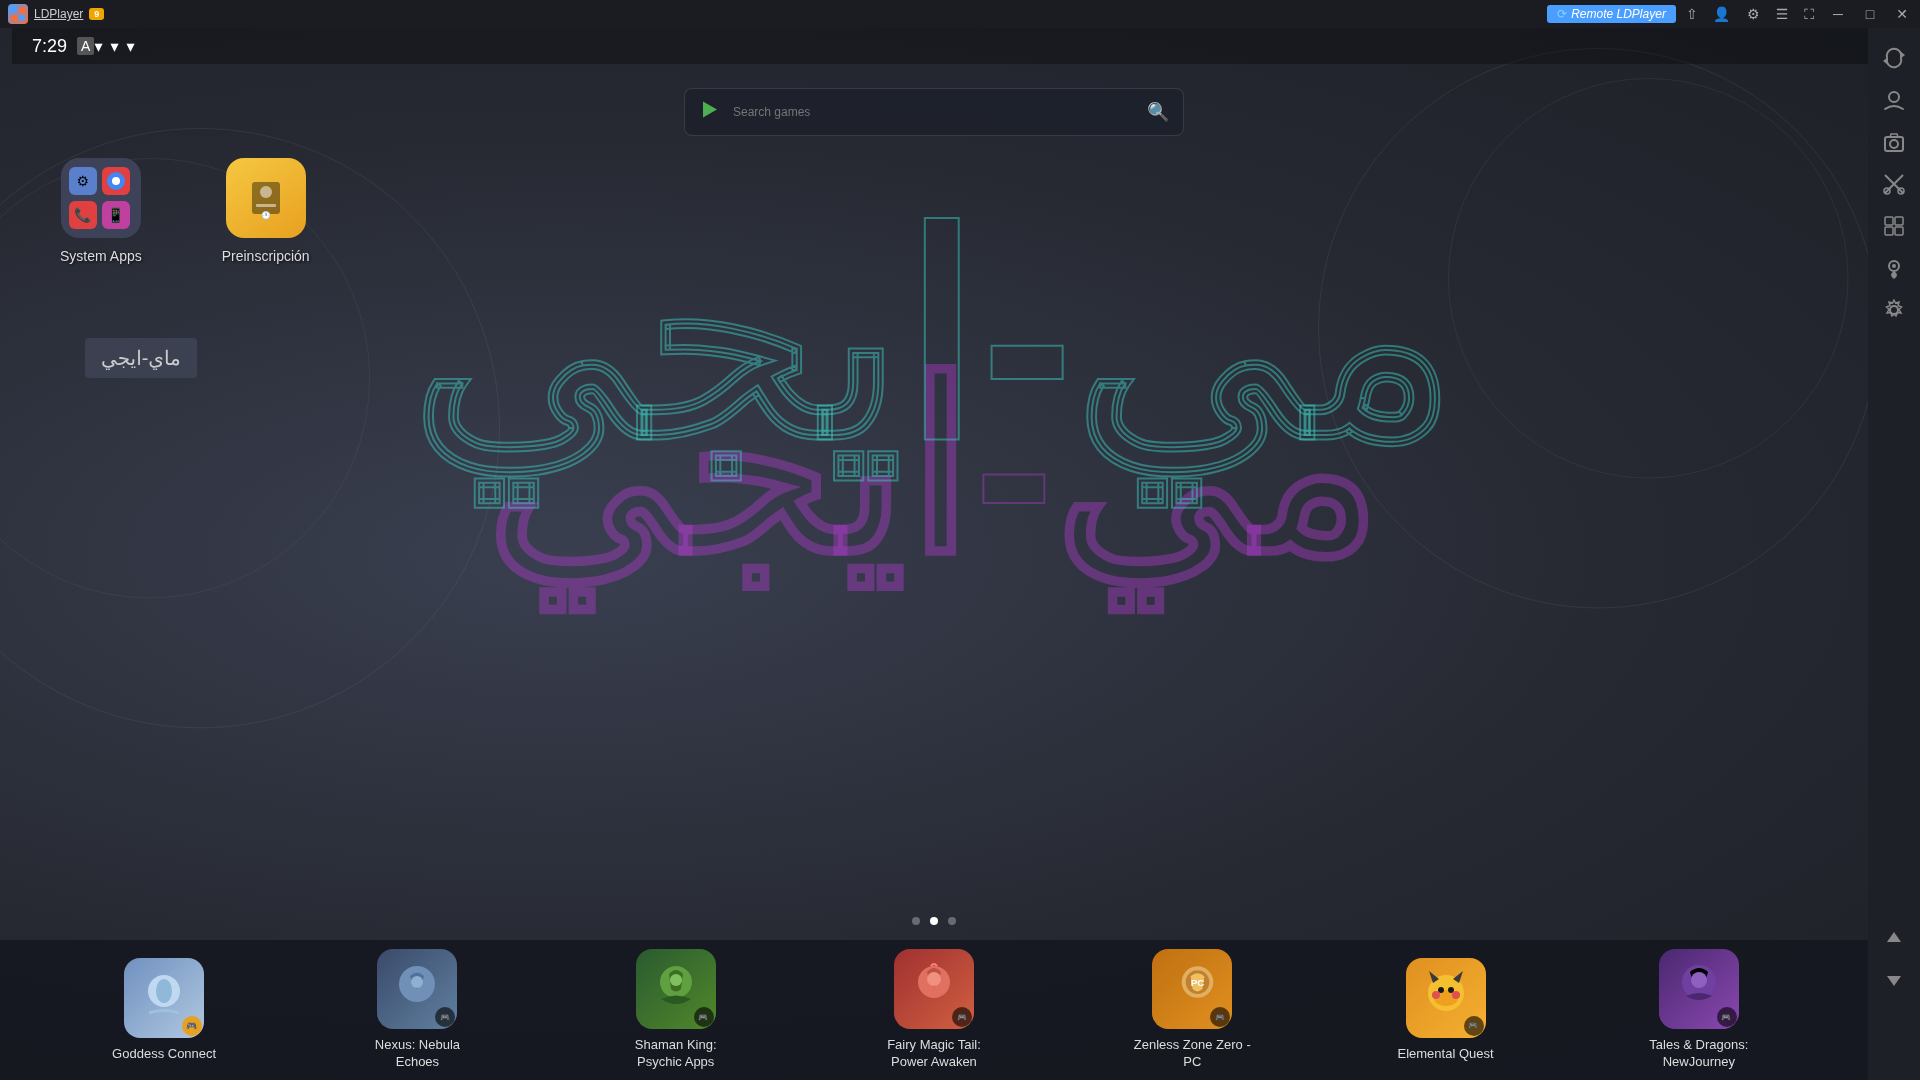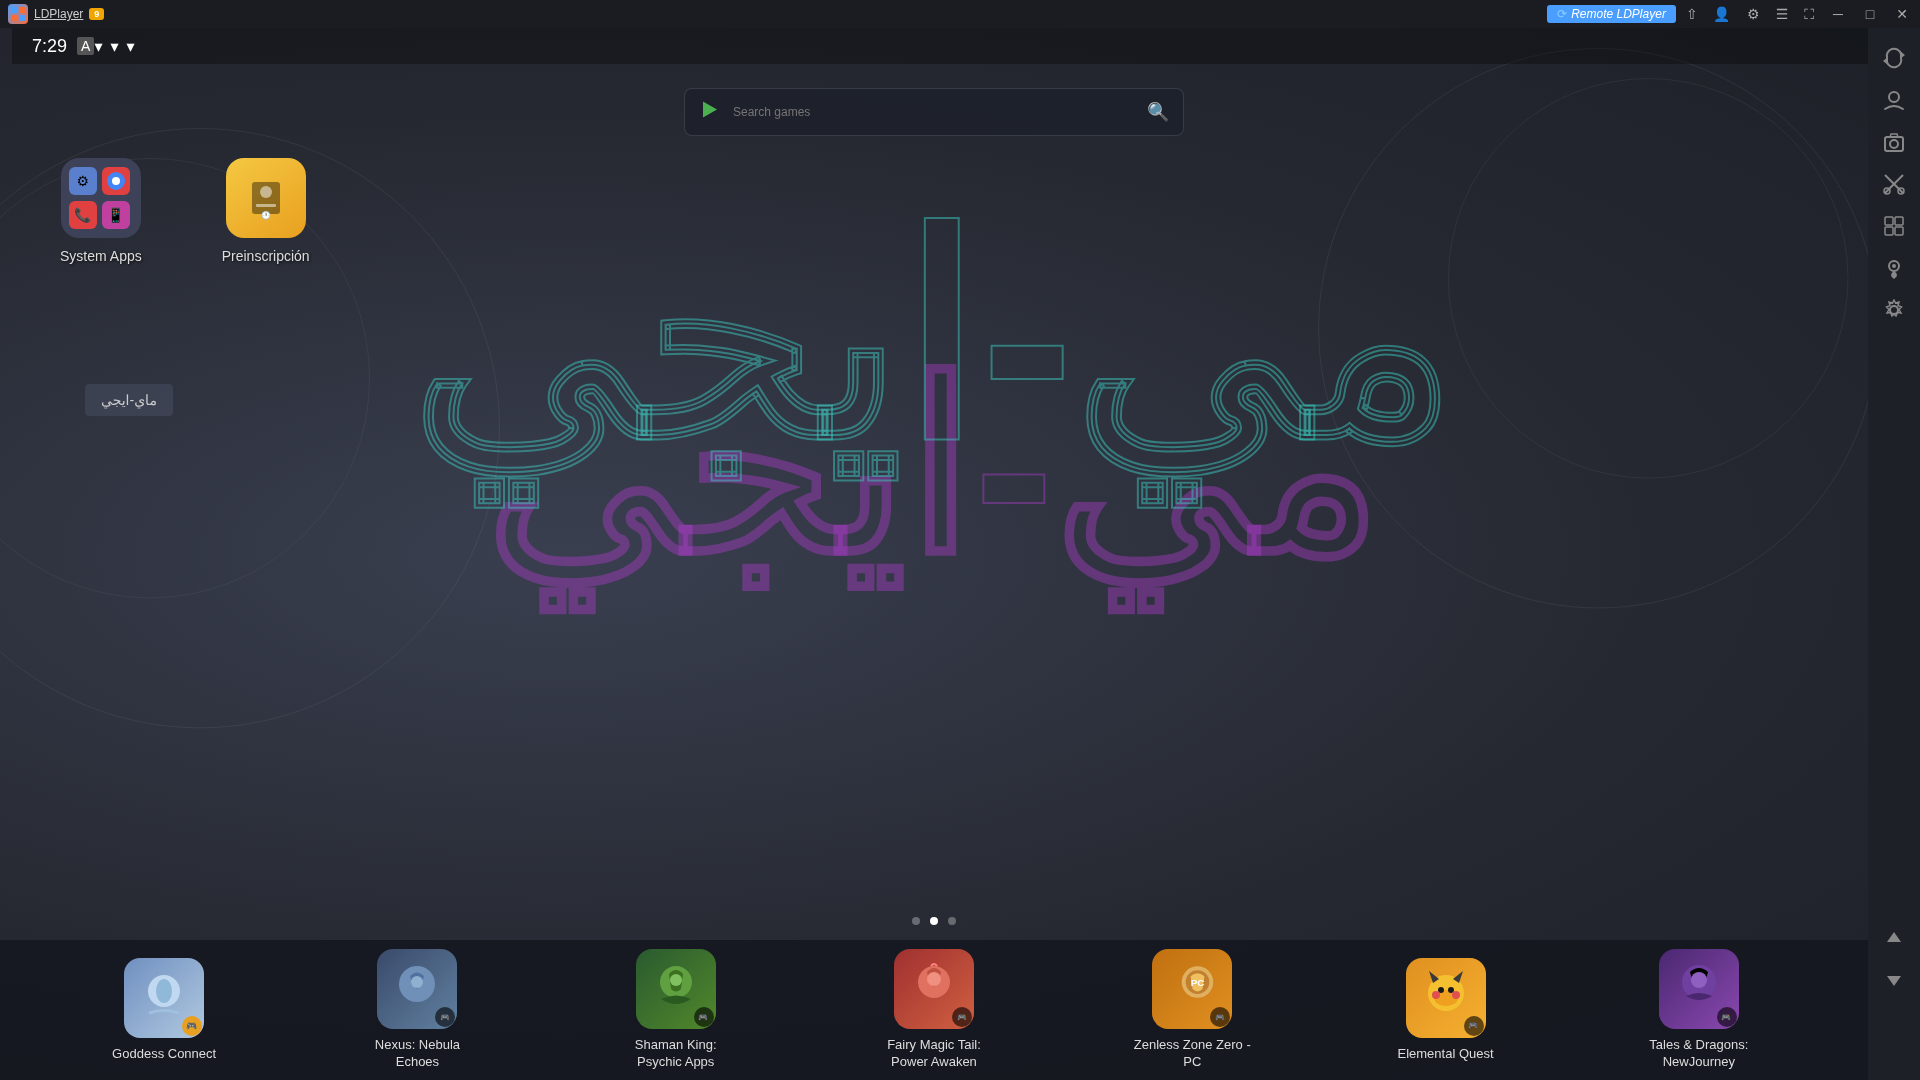"ماي-ايجي" div { font-size: 14px -> 20px; margin-top: 46px -> none }
